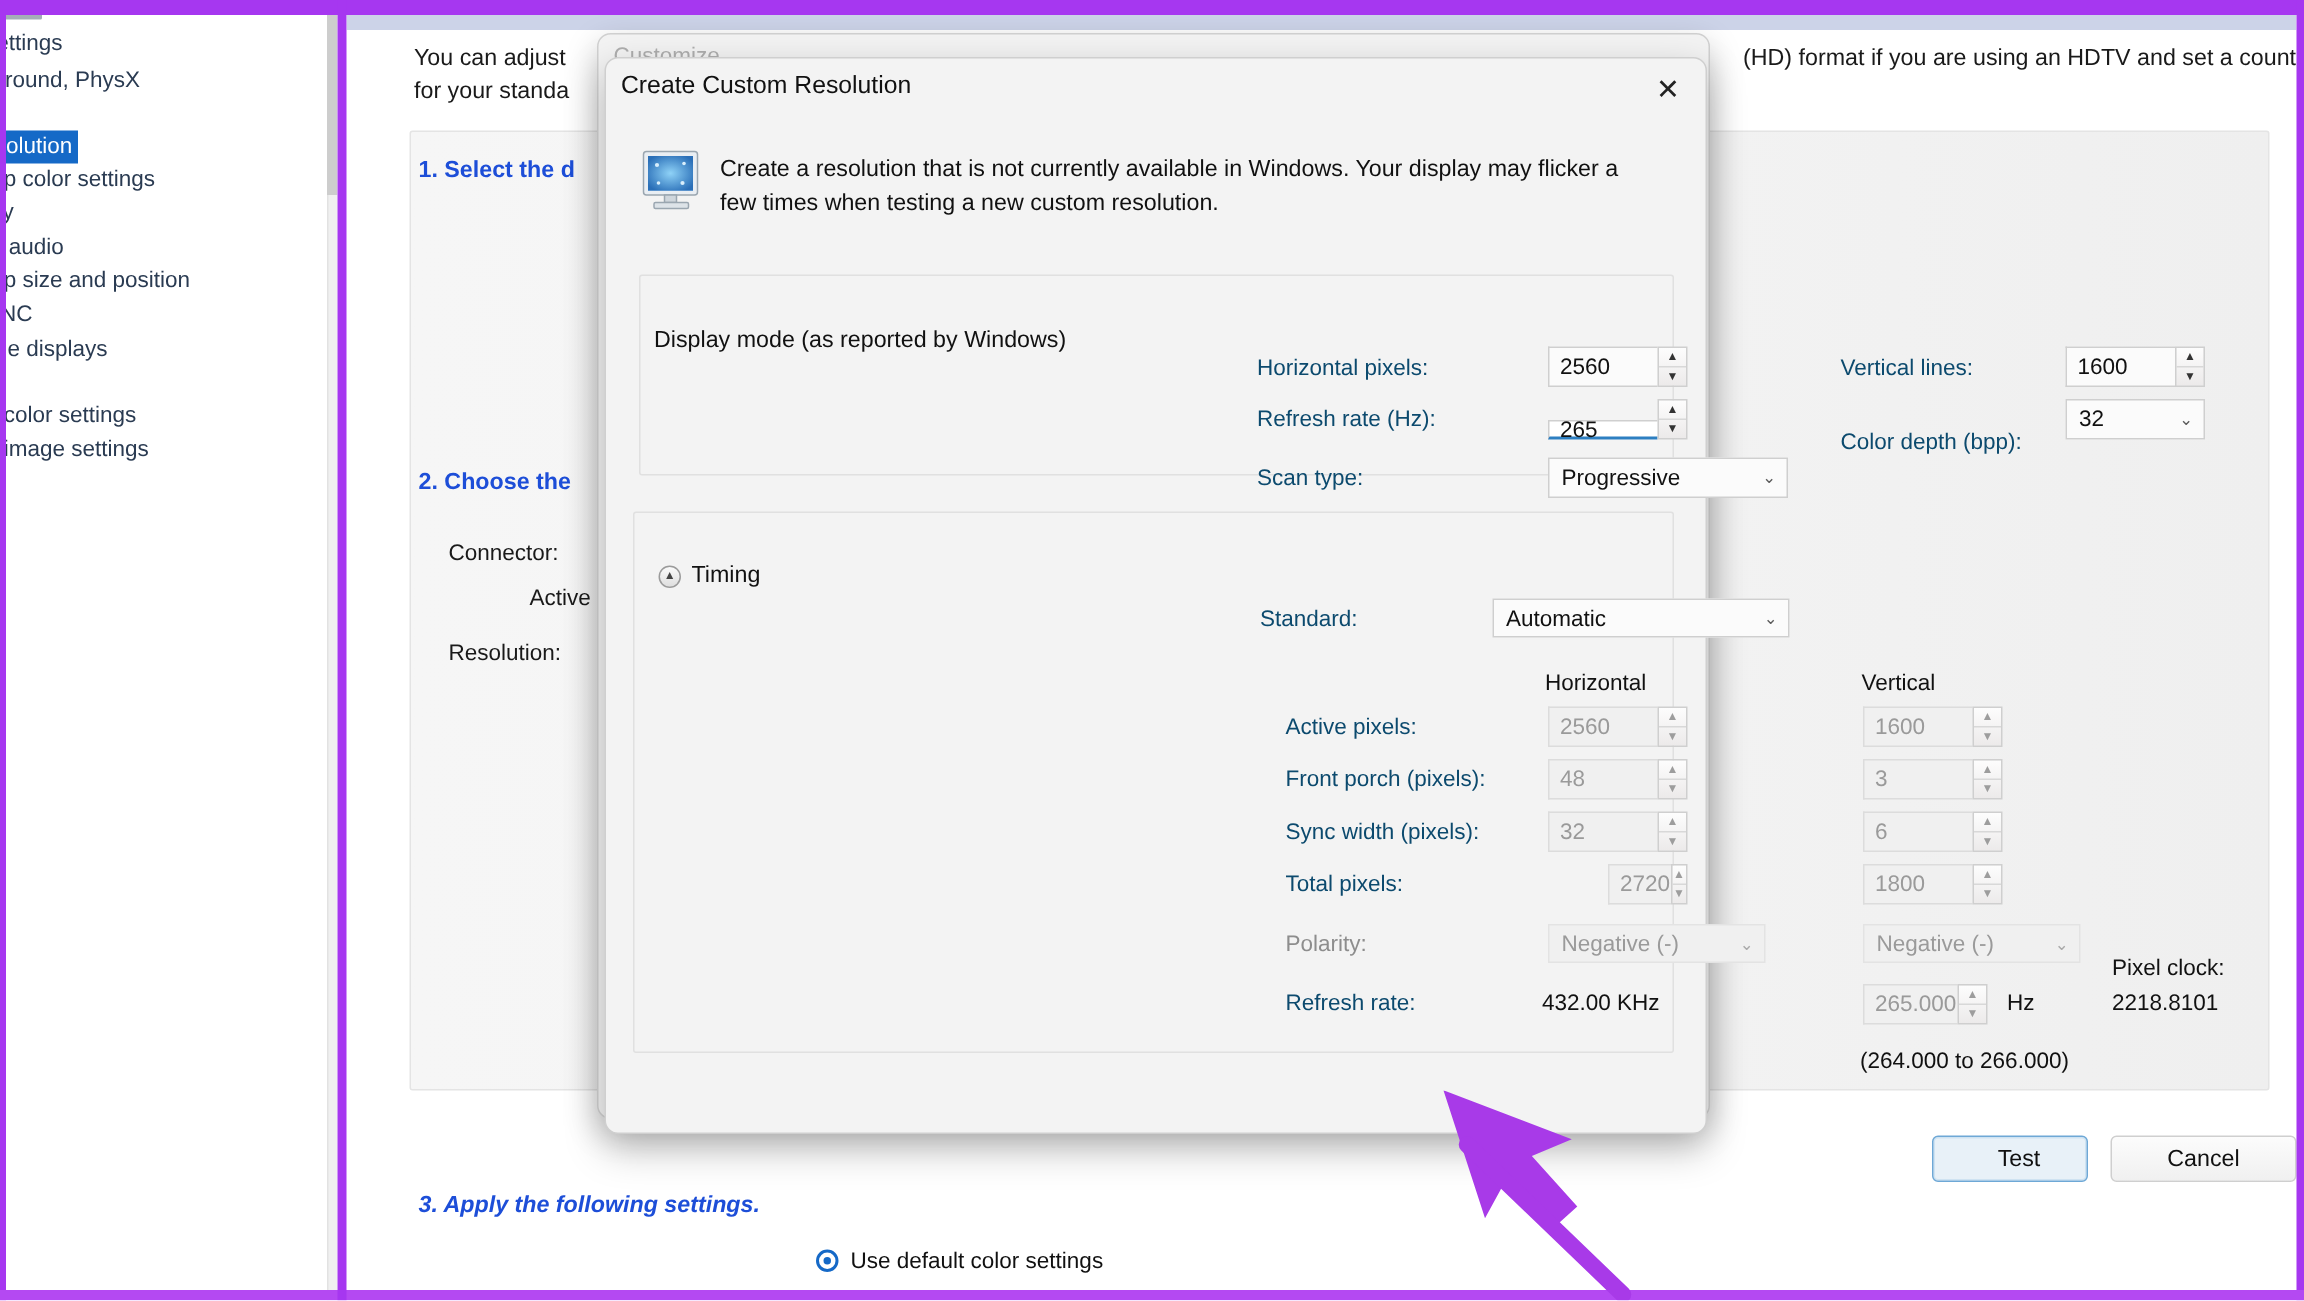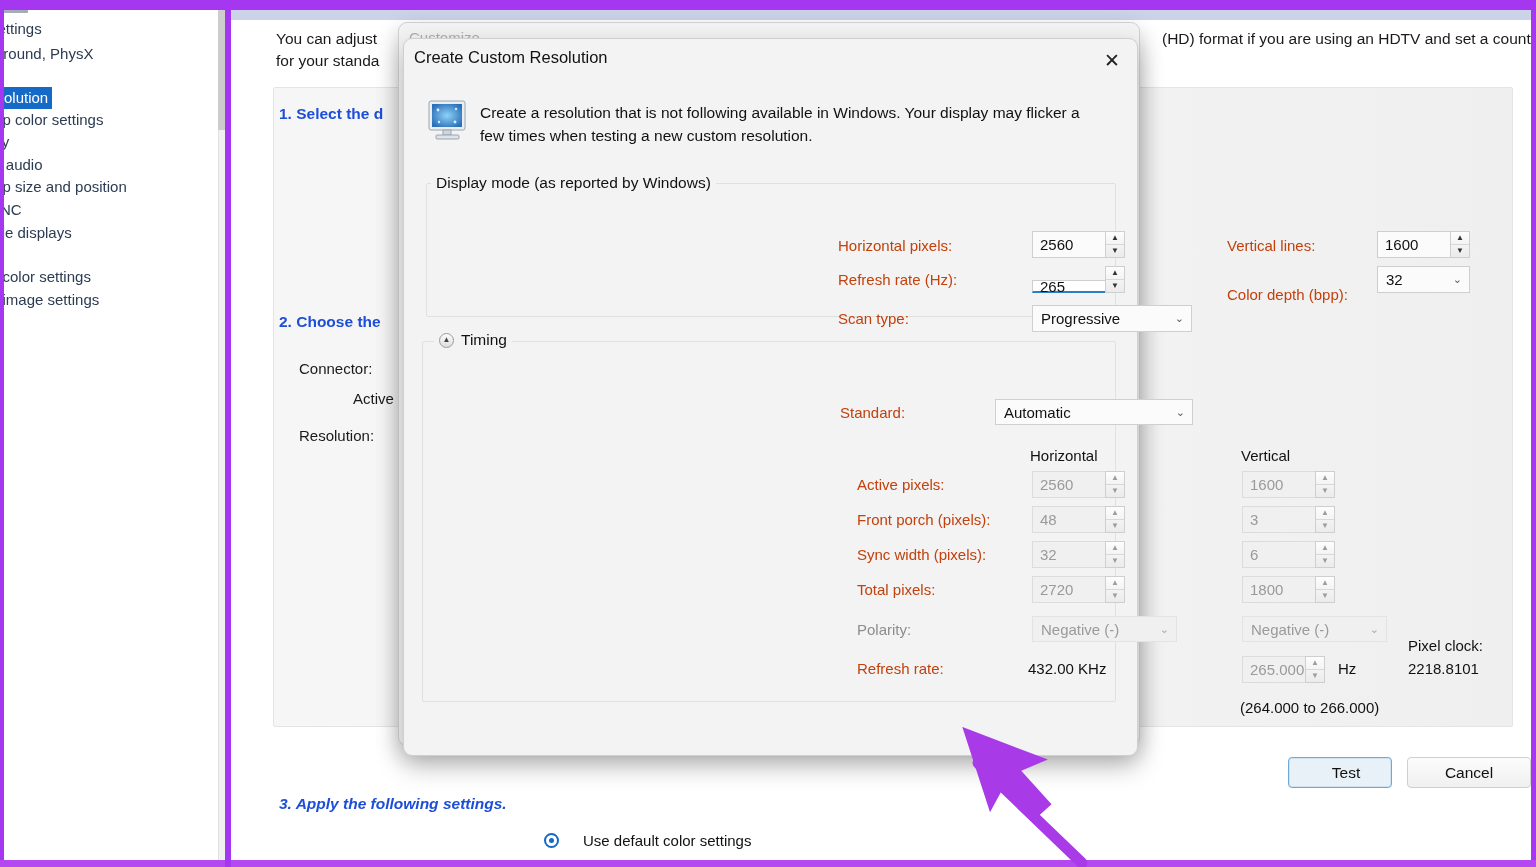"Create a resolution that is" div.ccr-intro { text: following -> currently }
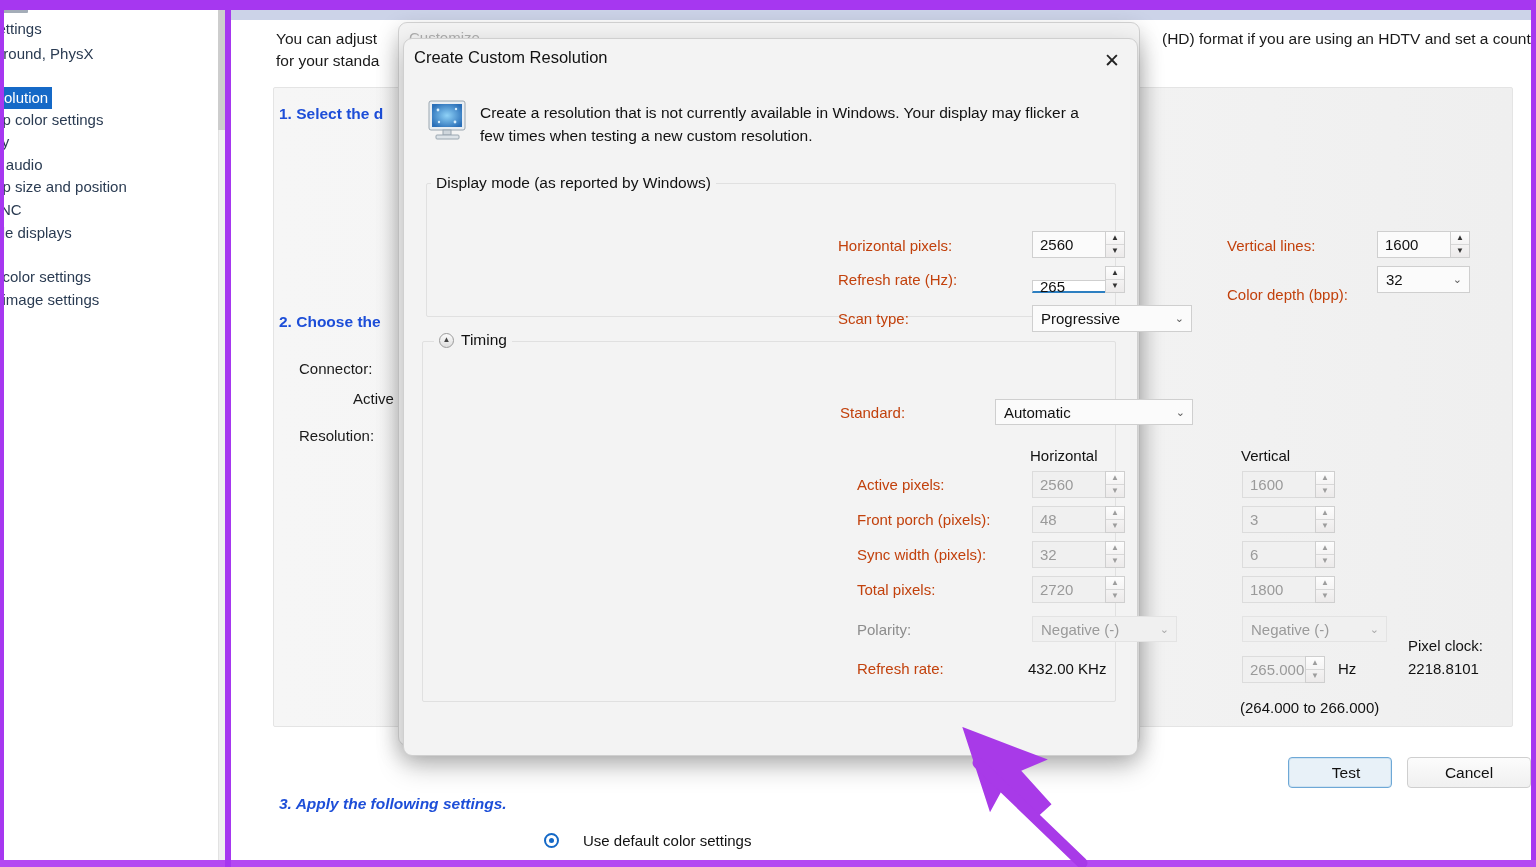"Display mode (as reported by" .group-title { margin-top: none -> 44px }
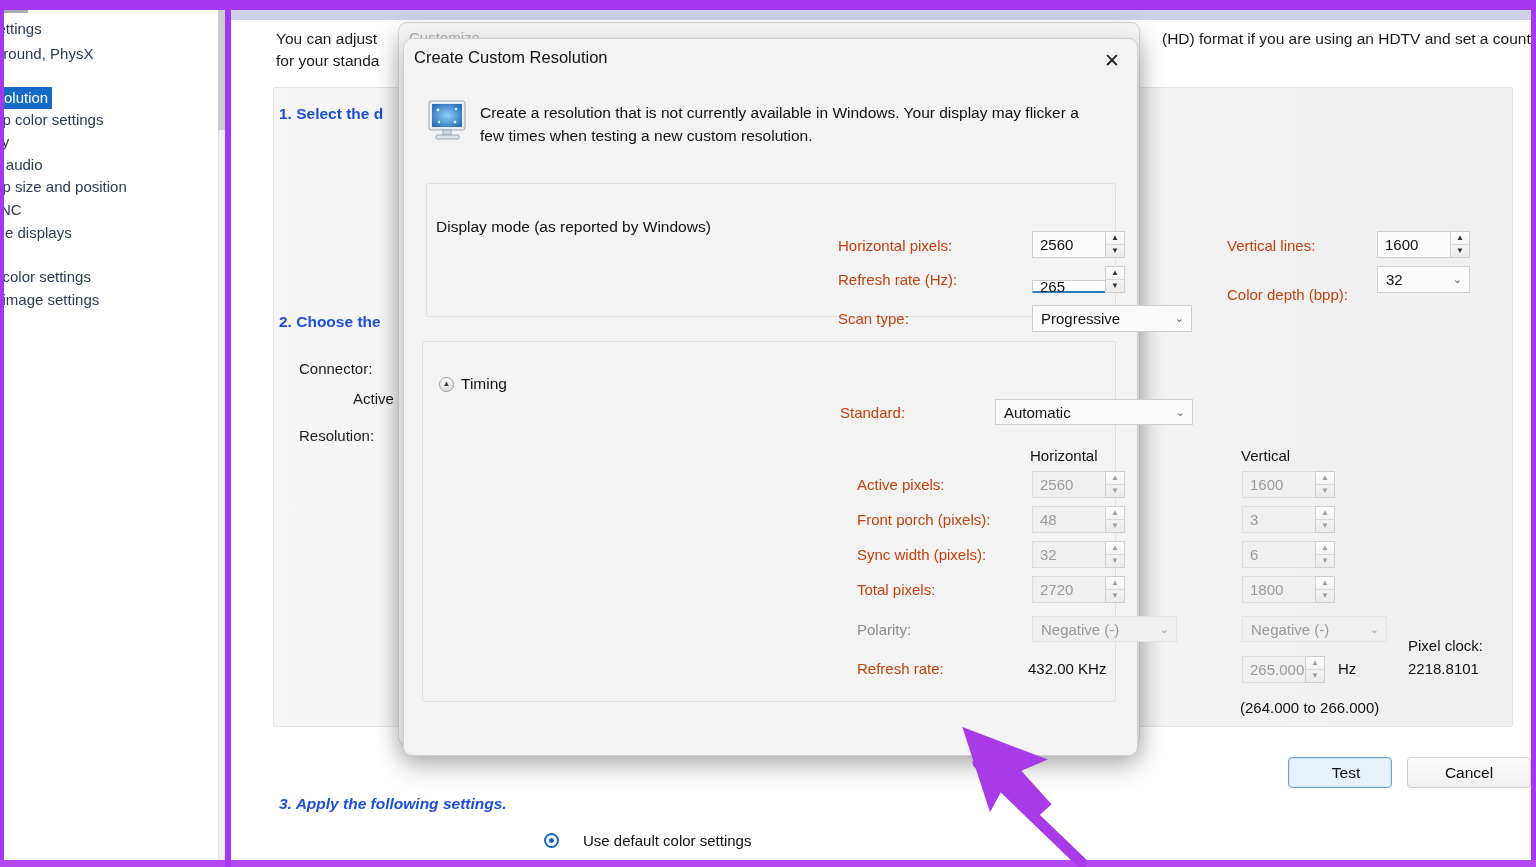"Horizontal pixels:" .fld-label { color: #c2410c -> #0c4a6e }
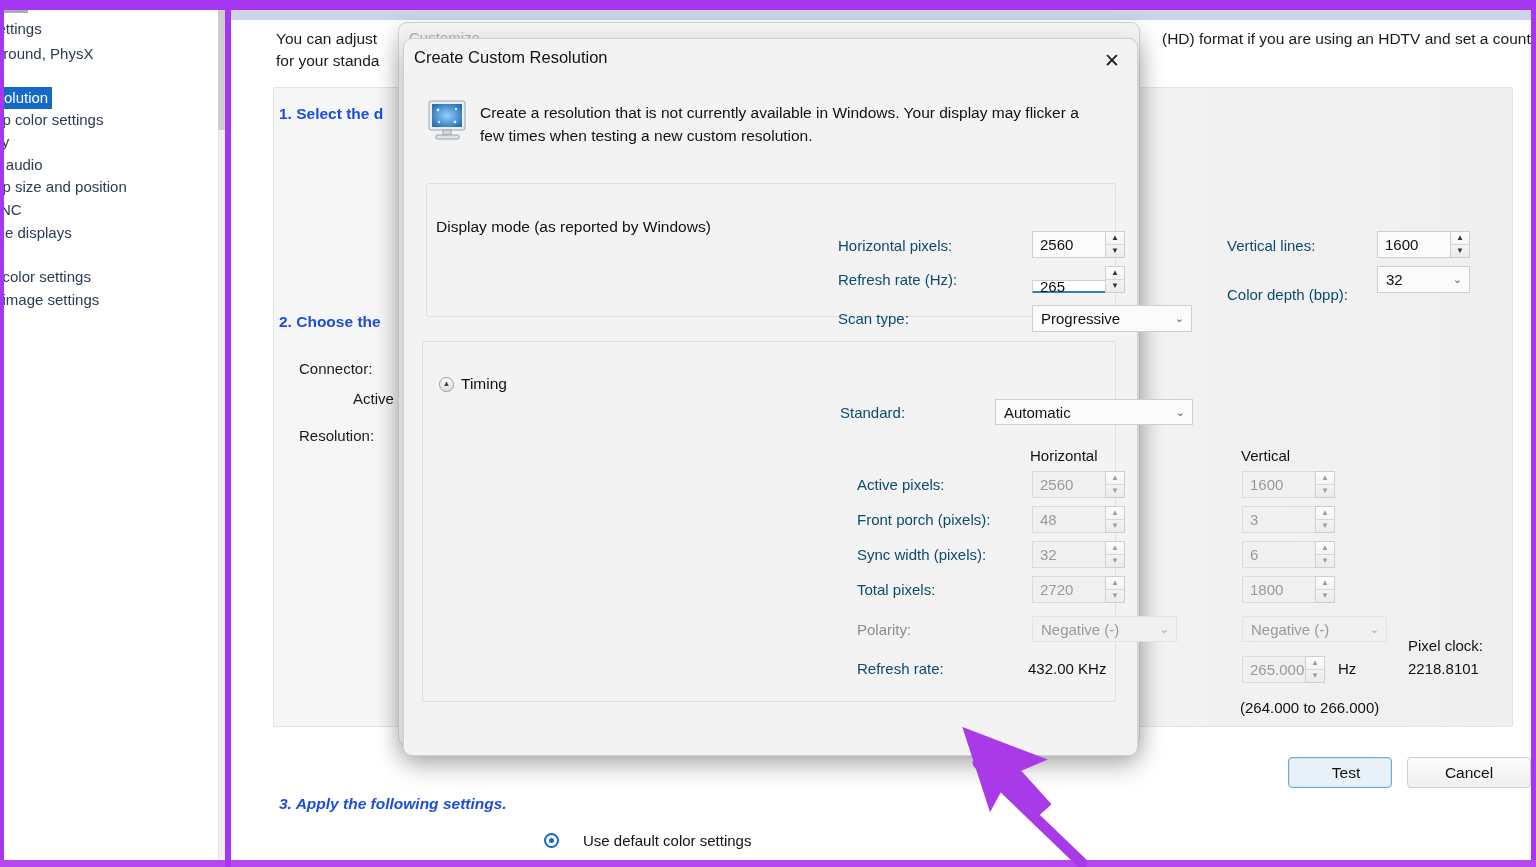"2720" div.box { margin-left: none -> 40px }
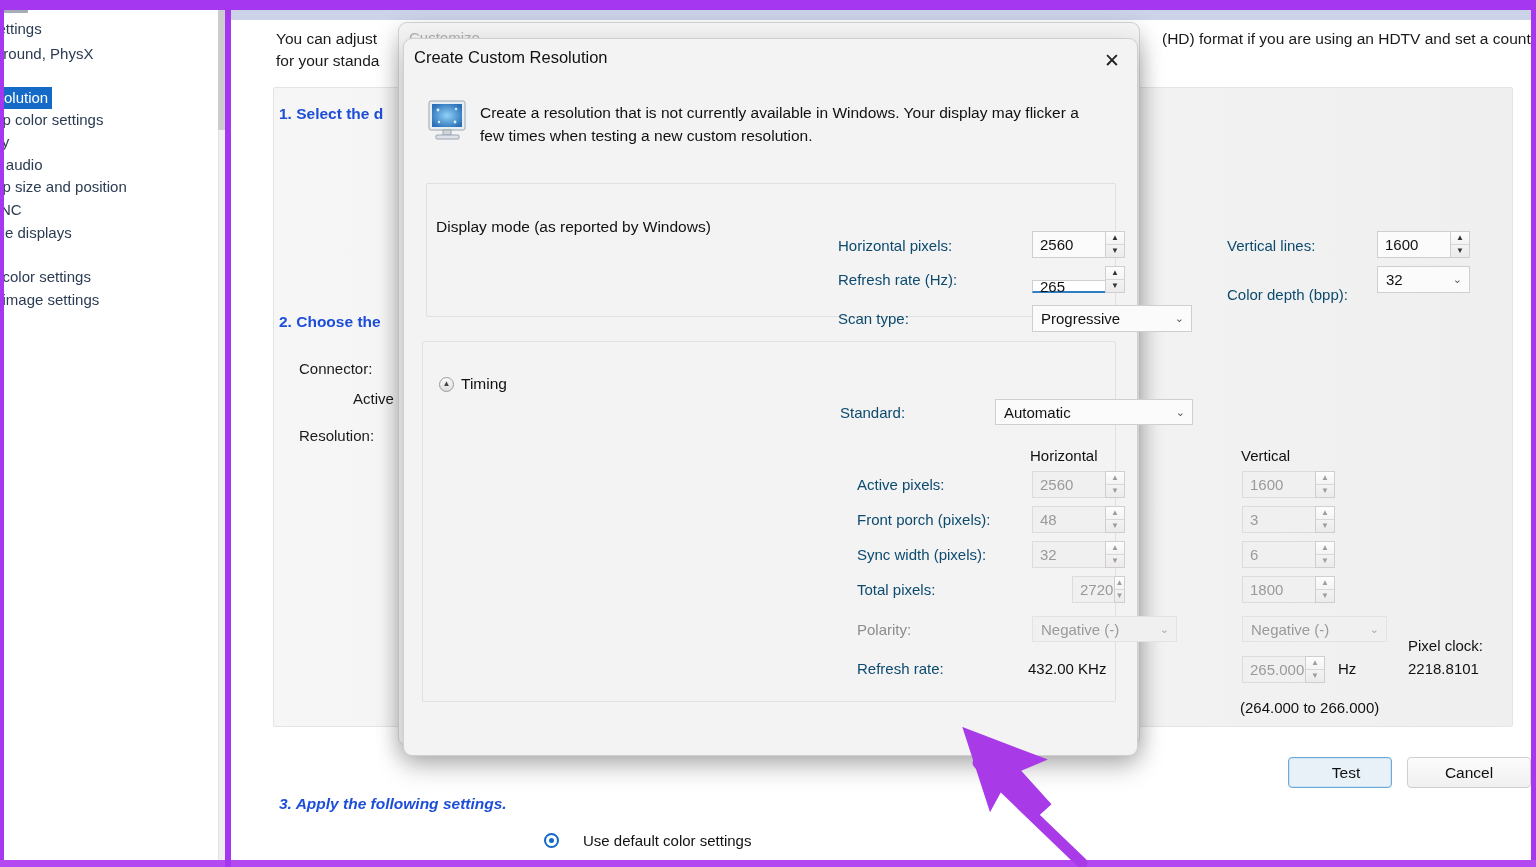"Use default color settings" .radio-row { gap: 24px -> 8px }
